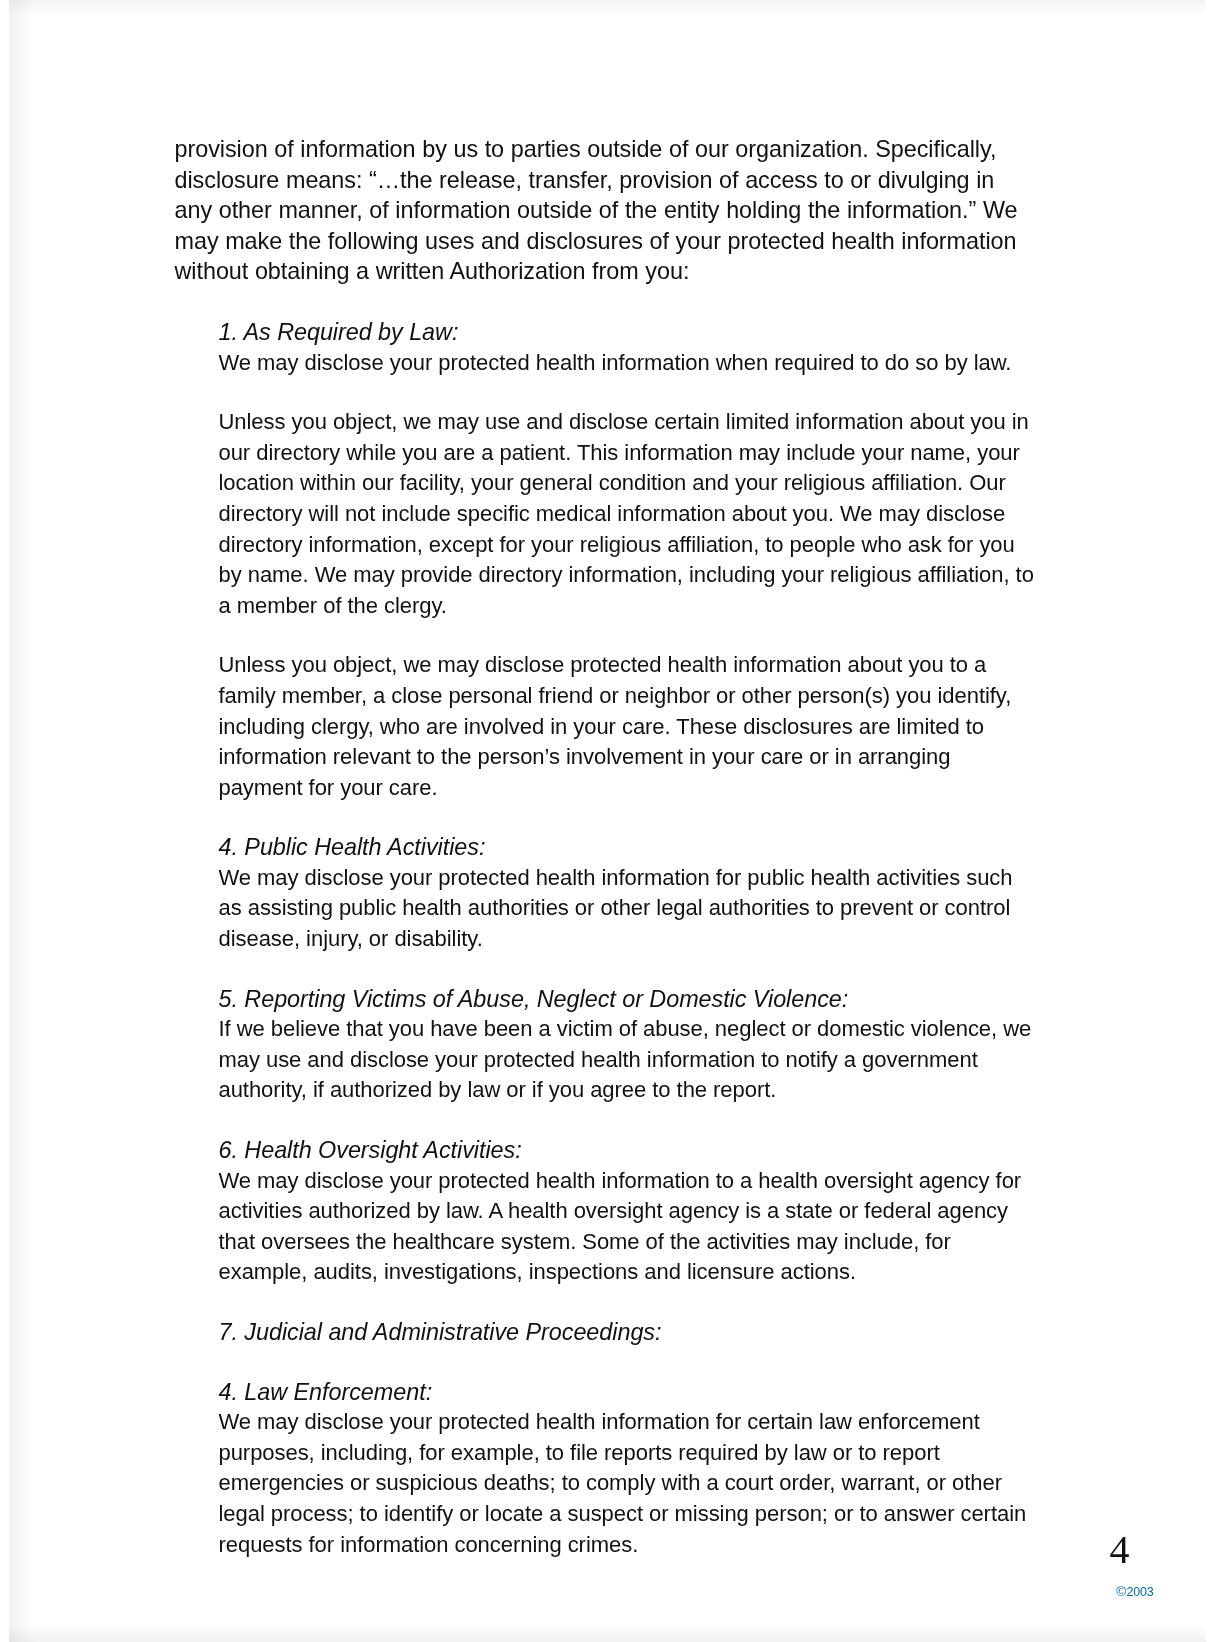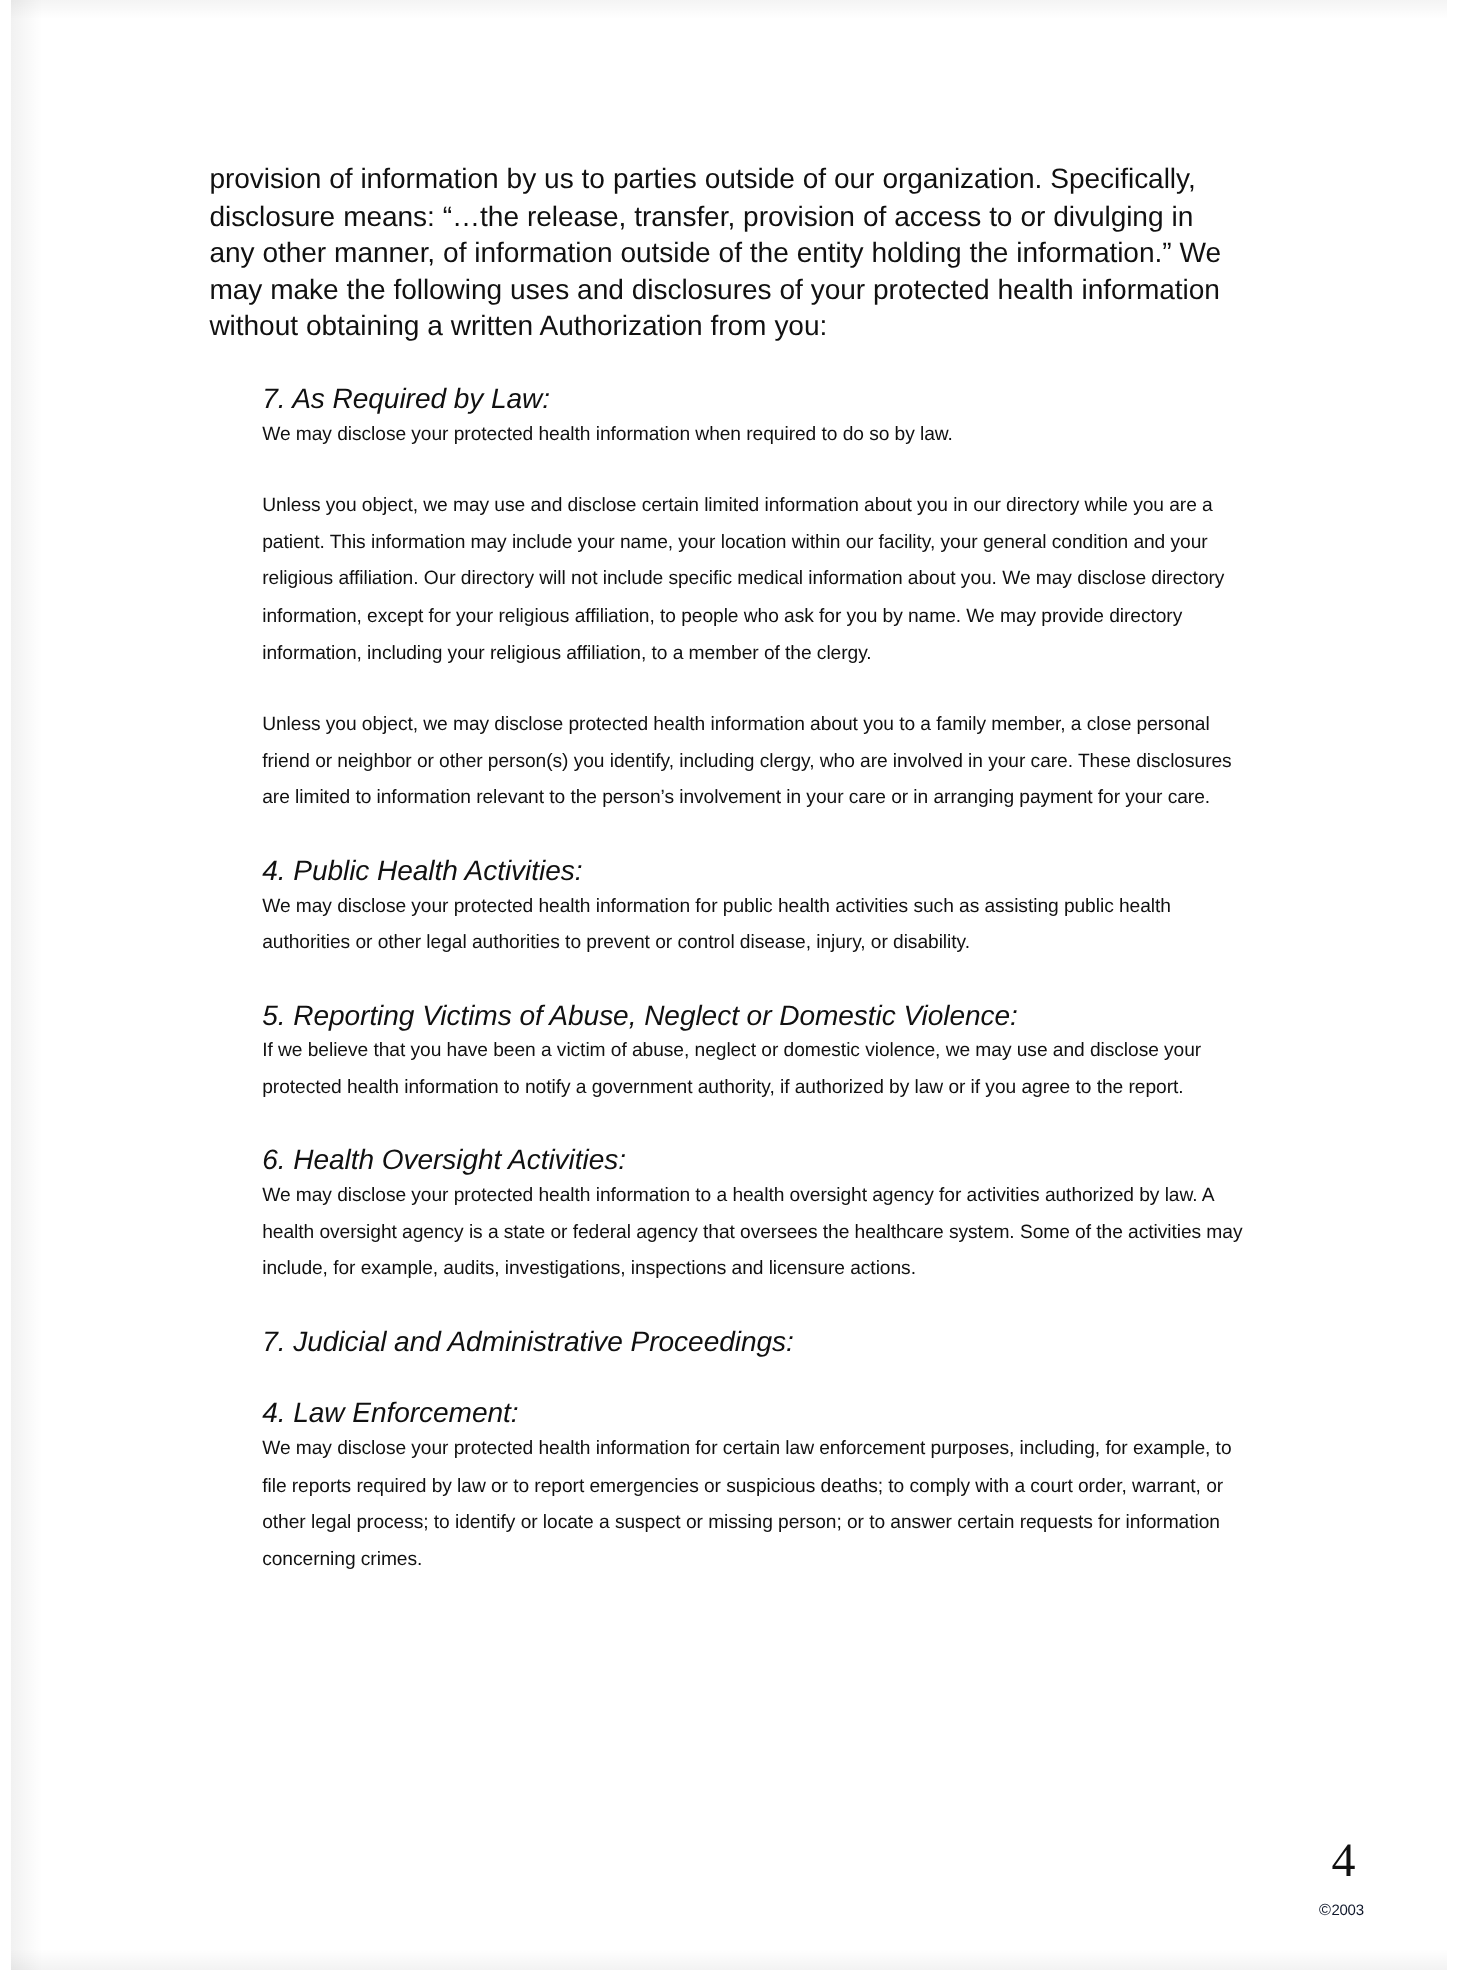"7. As Required by Law:" p.section-heading { text: 7 -> 1 }
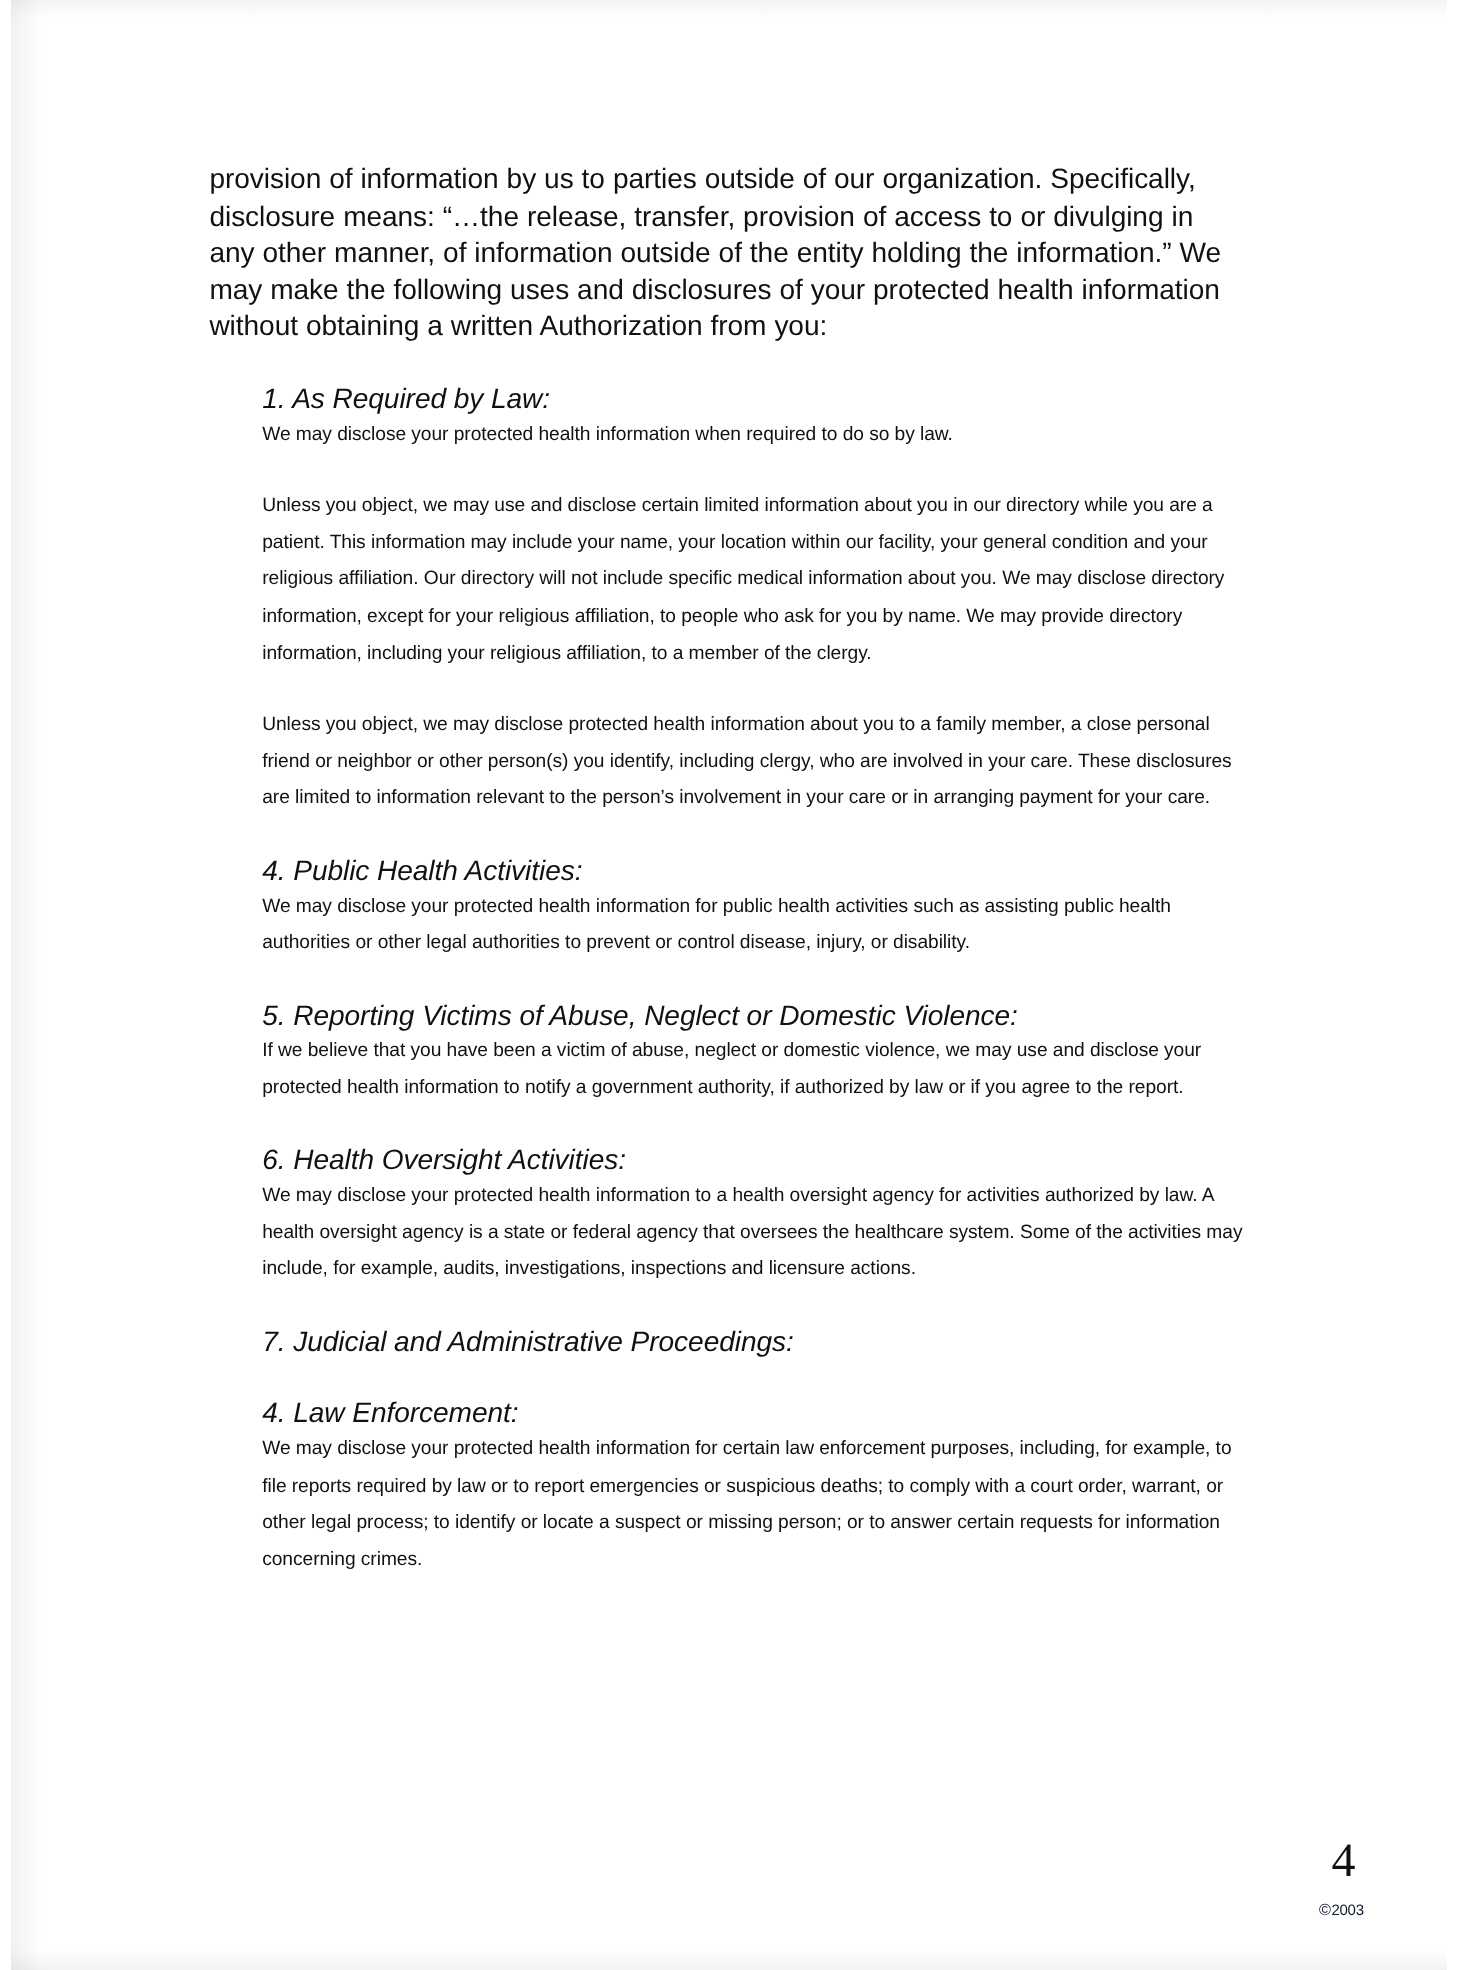"We may disclose your protected" .section-body { font-size: 16px -> 22px }
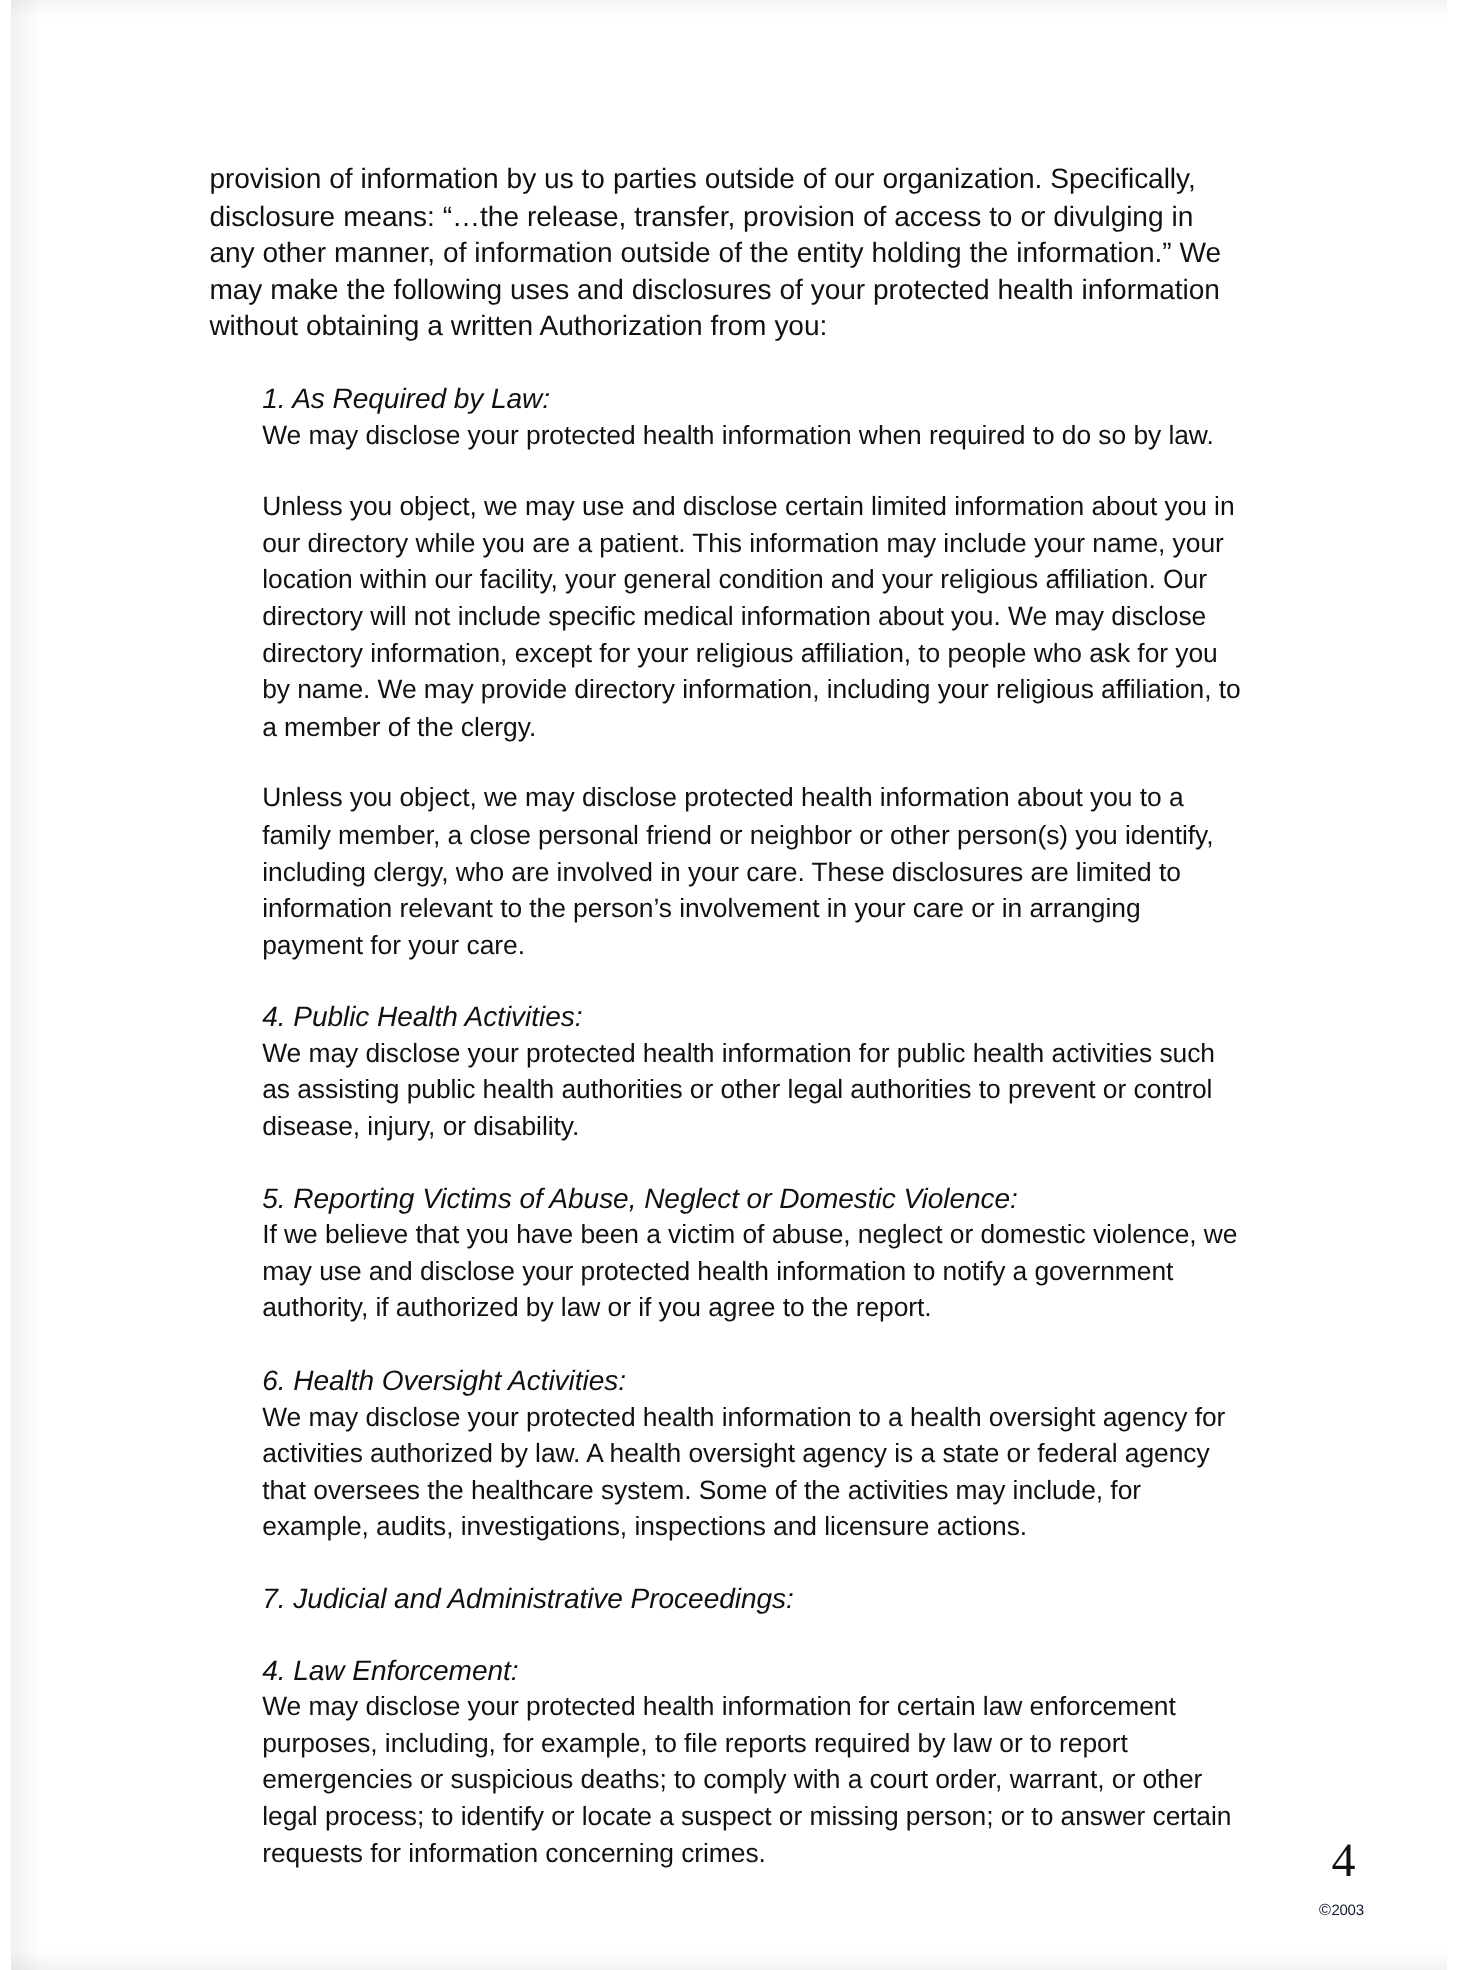"©2003" .copyright { color: #0f172a -> #0369a1; right: 69px -> 52px }
